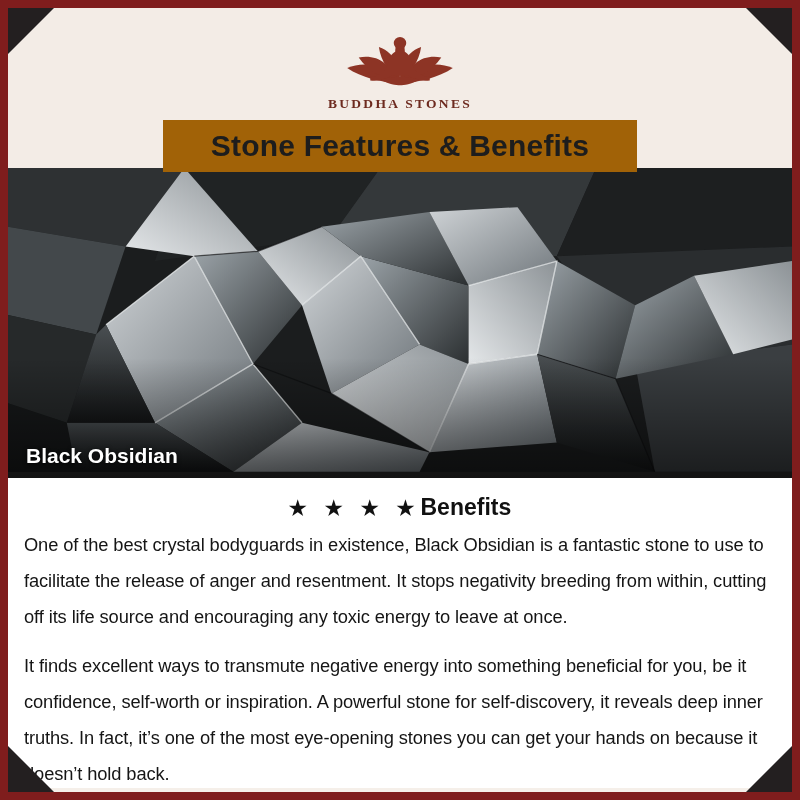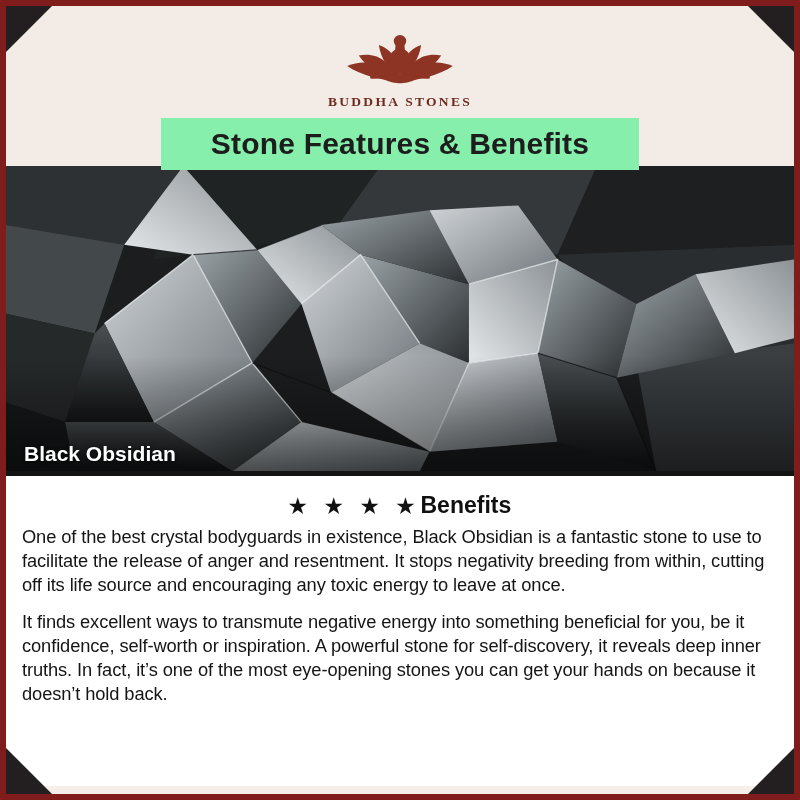"BUDDHA STONES" .poster { border: 6px solid #7f1d1d -> 8px solid #7f1d1d }
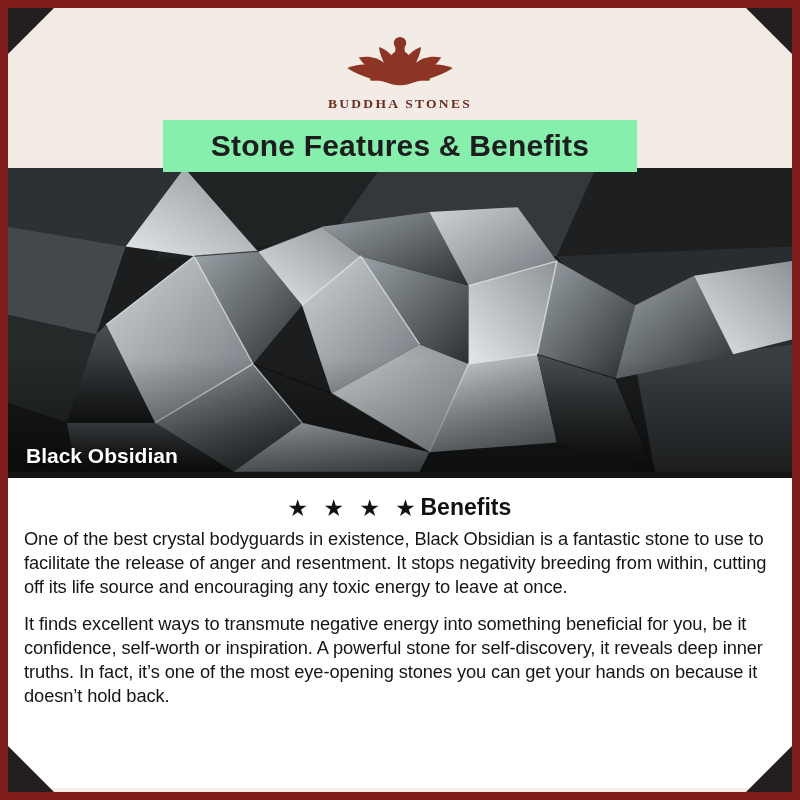"Stone Features & Benefits" .title-band { background: #86efac -> #a16207 }
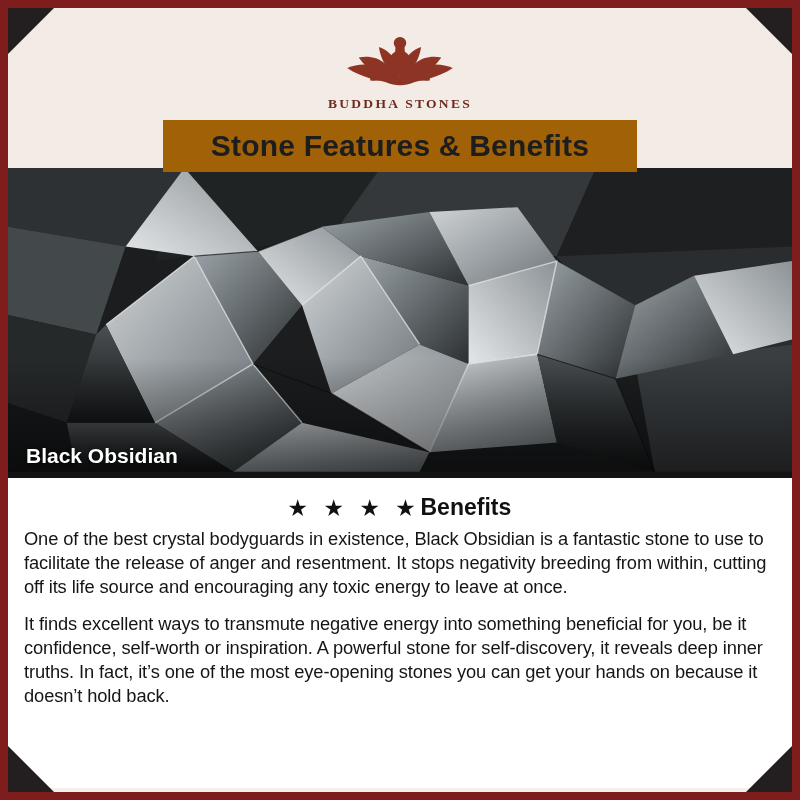"One of the best crystal" .paragraphs p { line-height: 24px -> 36px }
